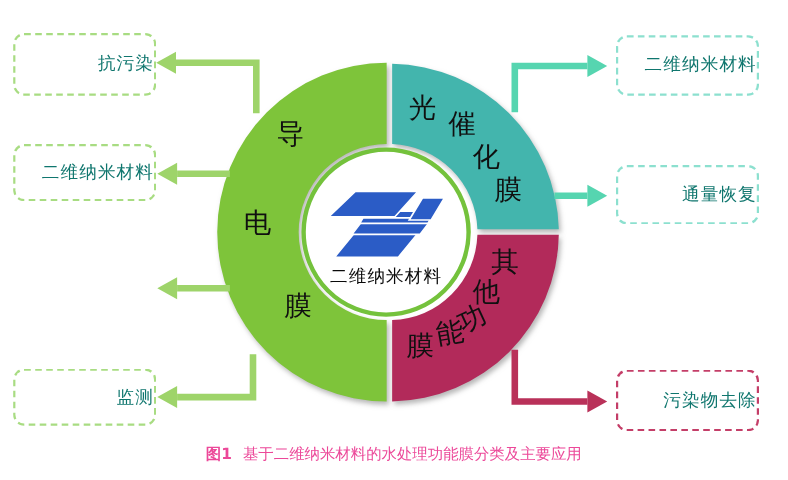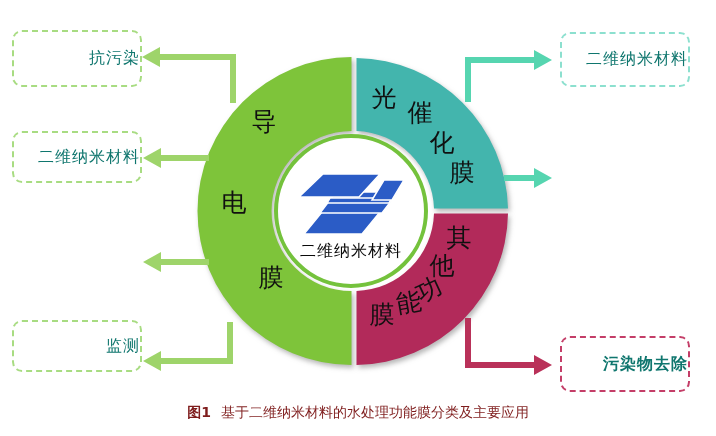"通量恢复" div.app-box { html: none -> <div> <span>通量恢复</span> </div> }
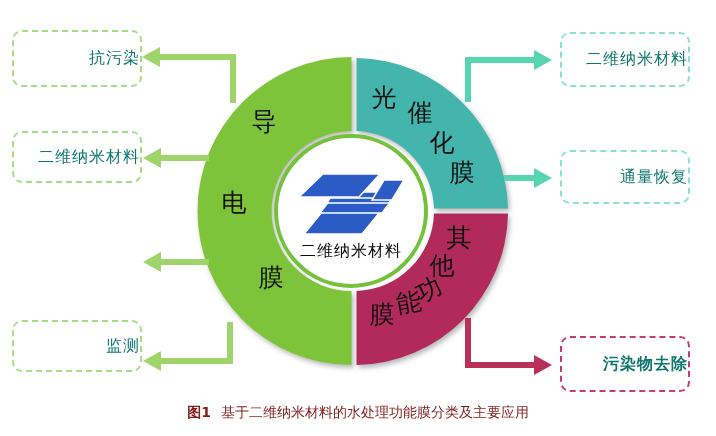"监测" div.app-box { top: 320px -> 335px }
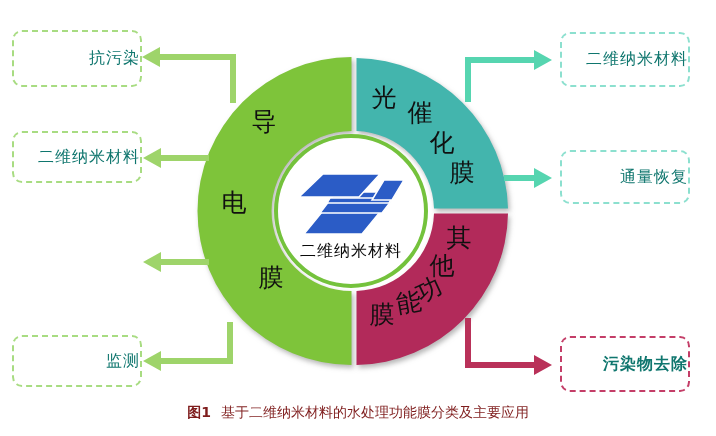"污染物去除" div.app-box { font-weight: bold -> none }
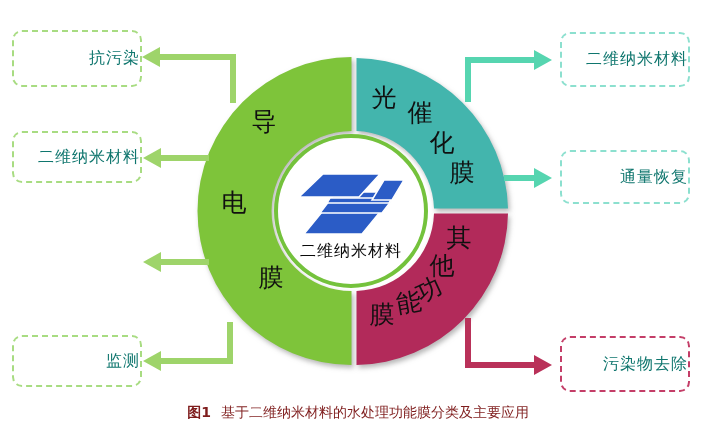"图1 基于二维纳米材料的水处理功能膜分类及主要应用" .caption { color: #7f1d1d -> #ec4899 }
